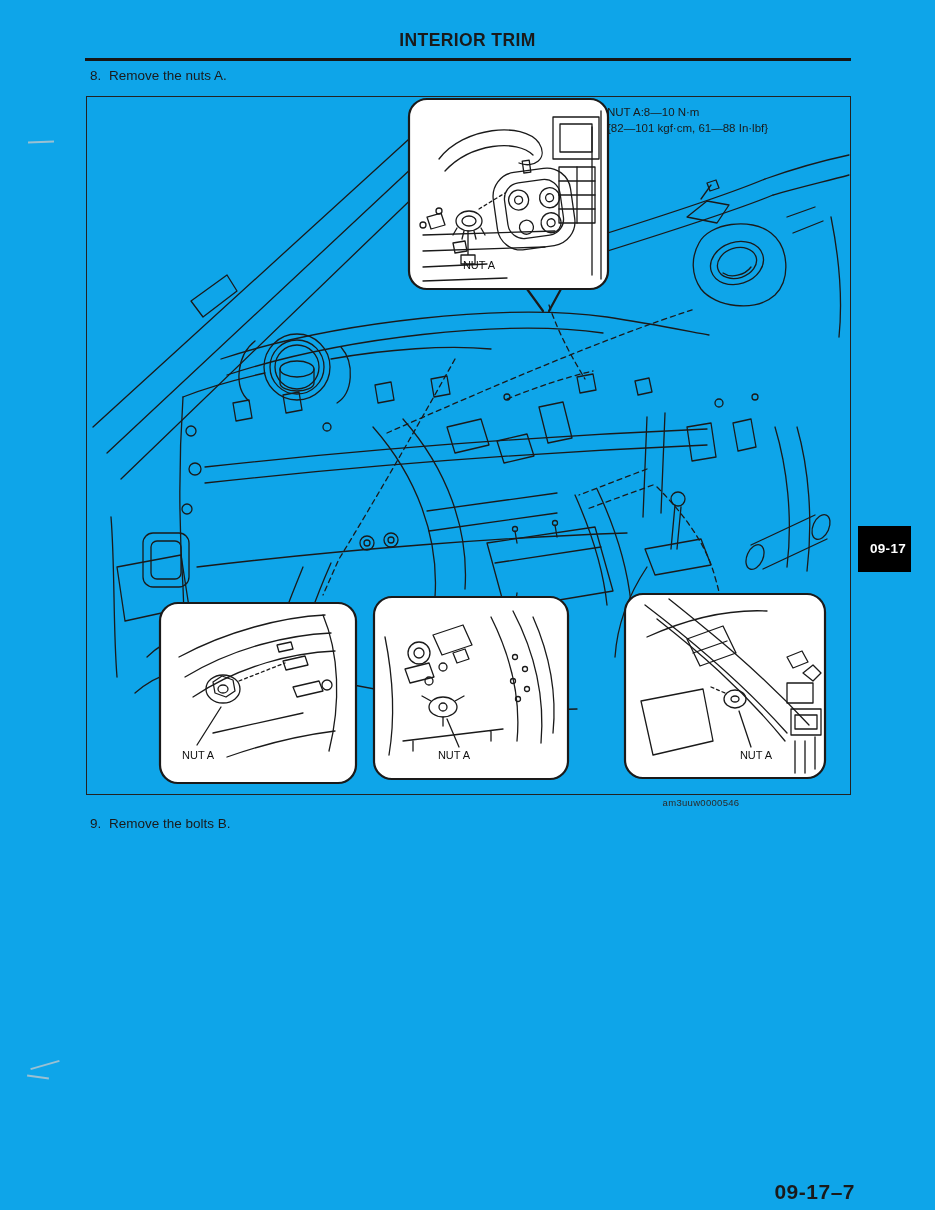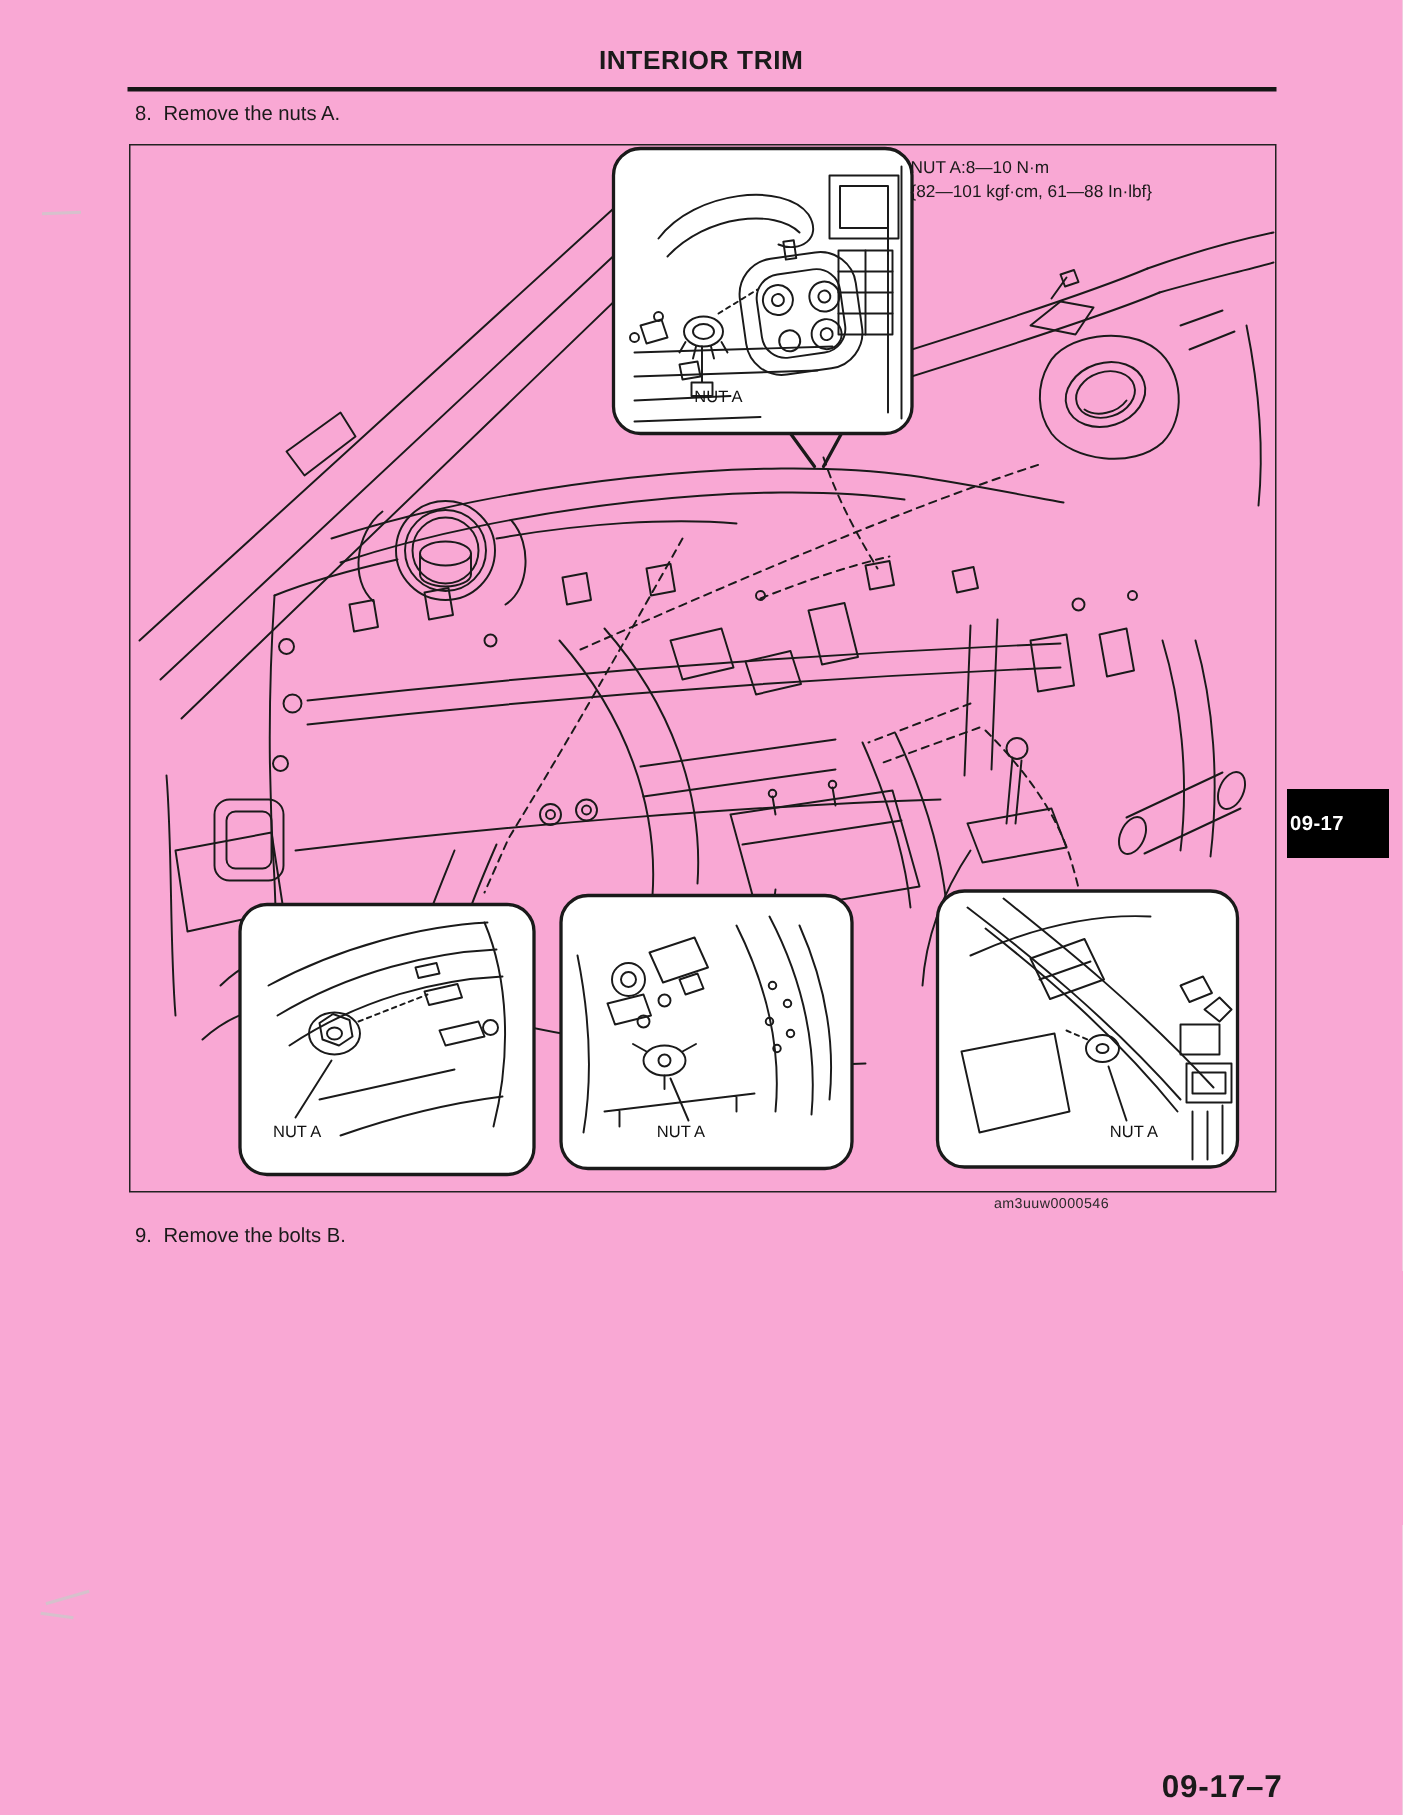"INTERIOR TRIM" .page { background: #f9a8d4 -> #0ea5e9 }
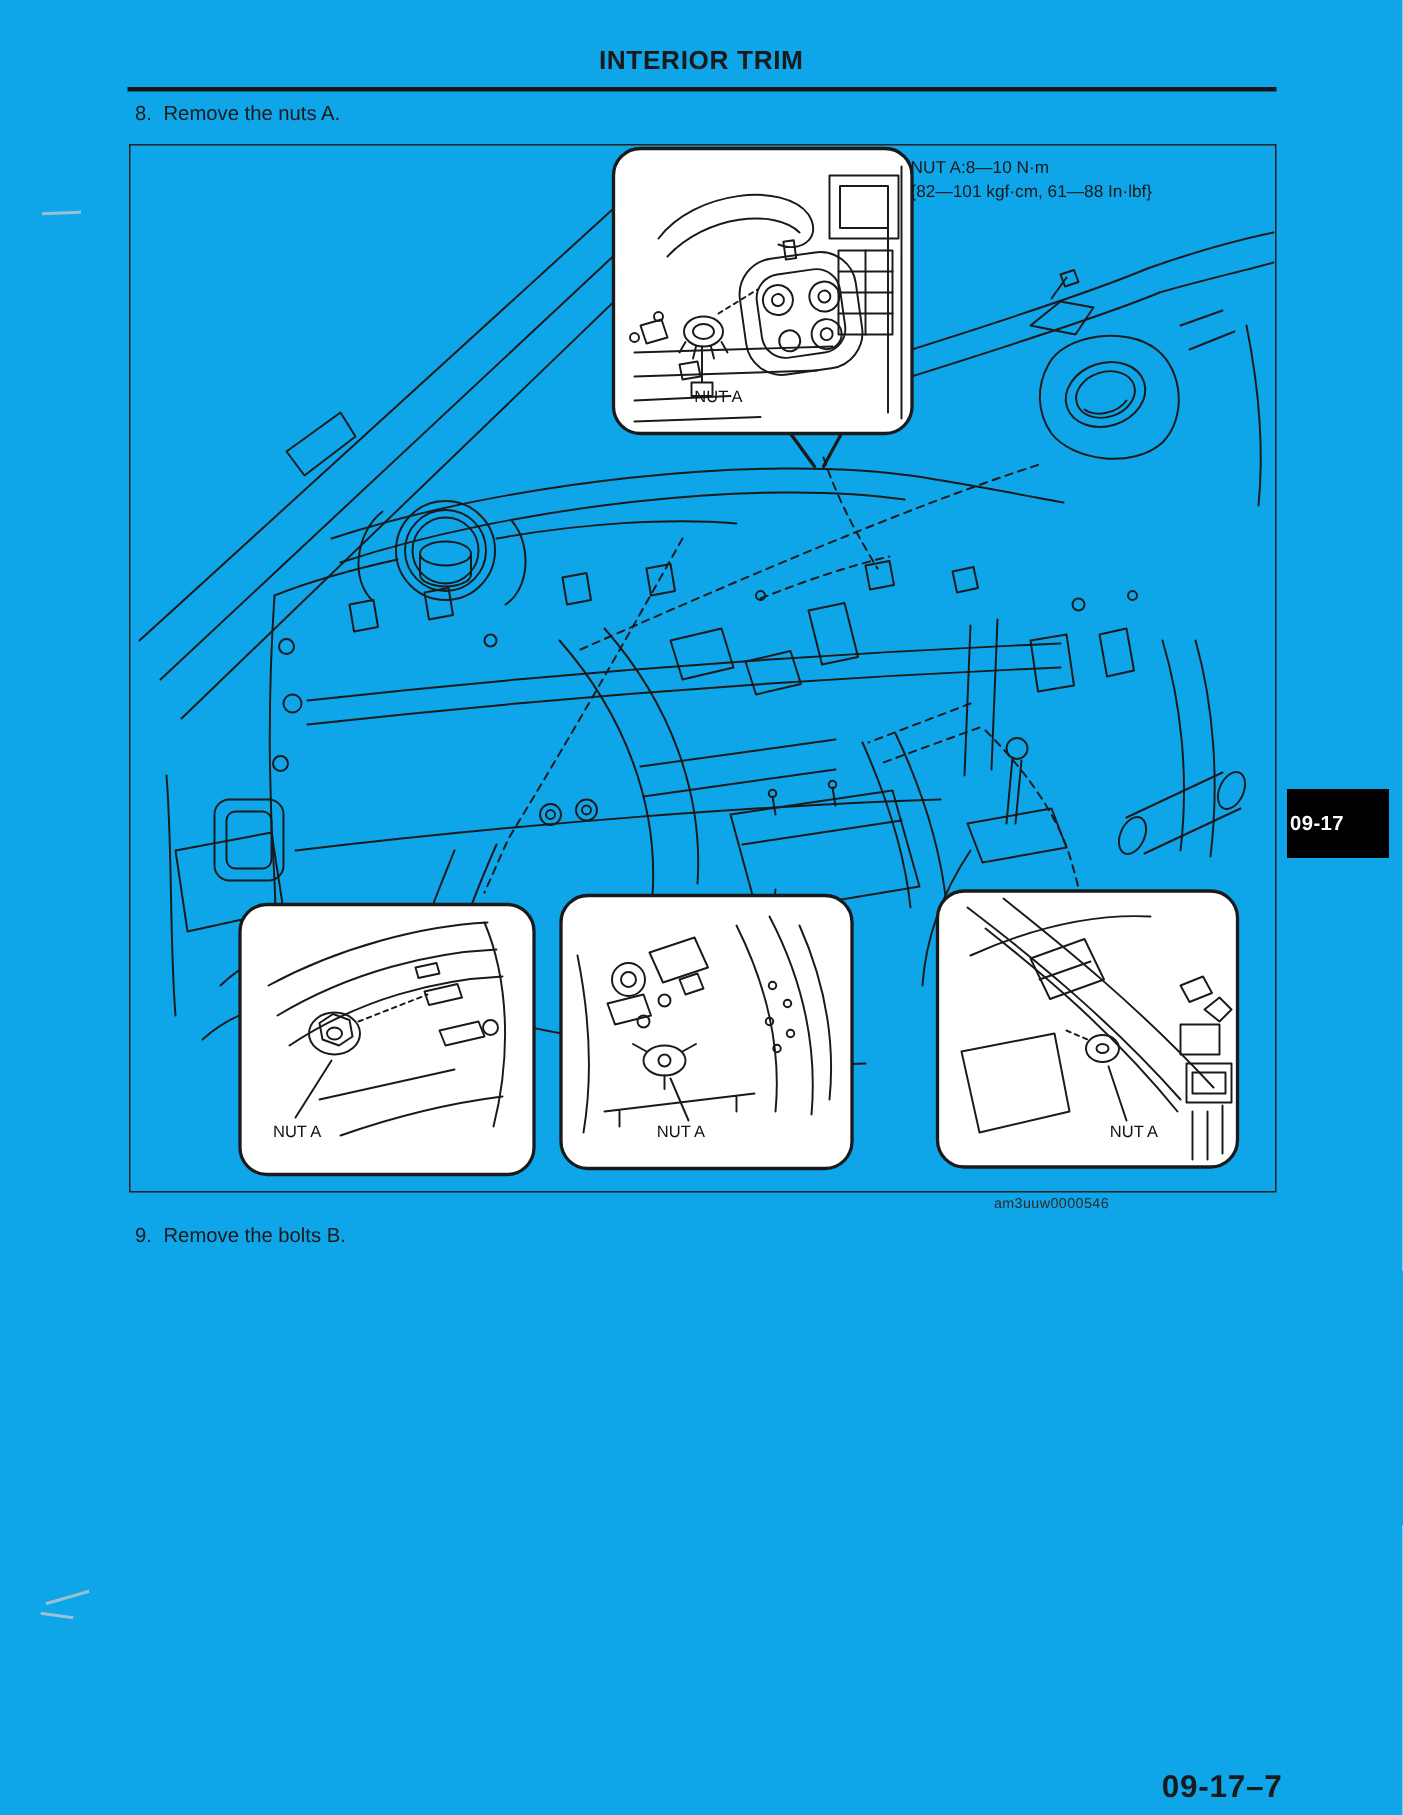"09-17" .tab { padding-left: 2px -> 12px; width: 68px -> 53px }
